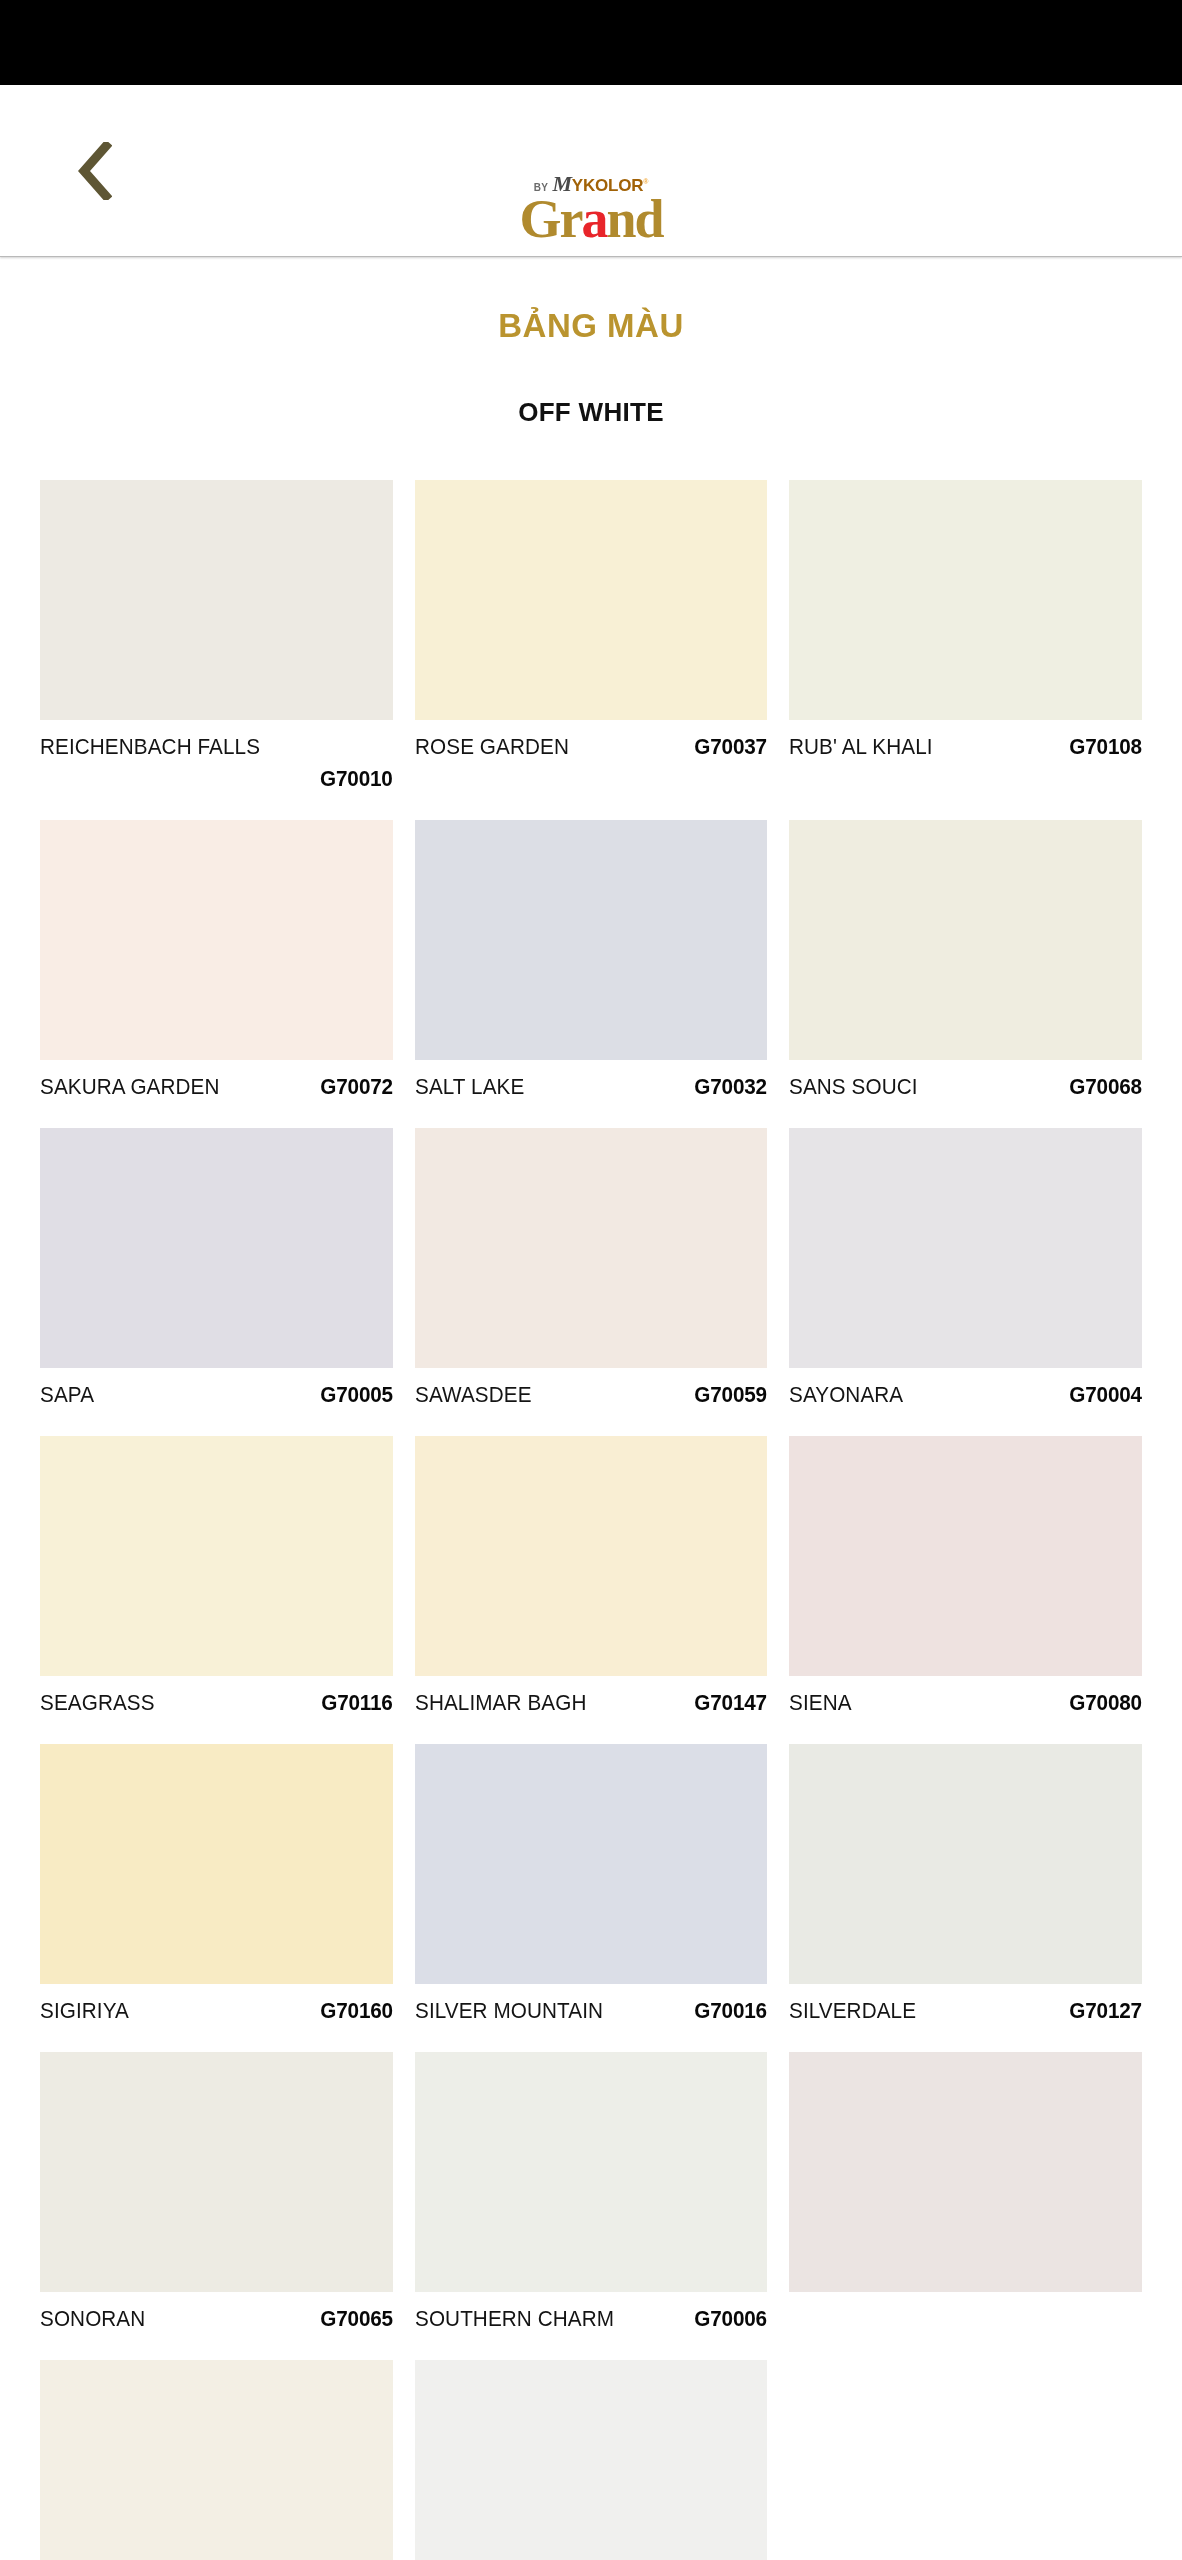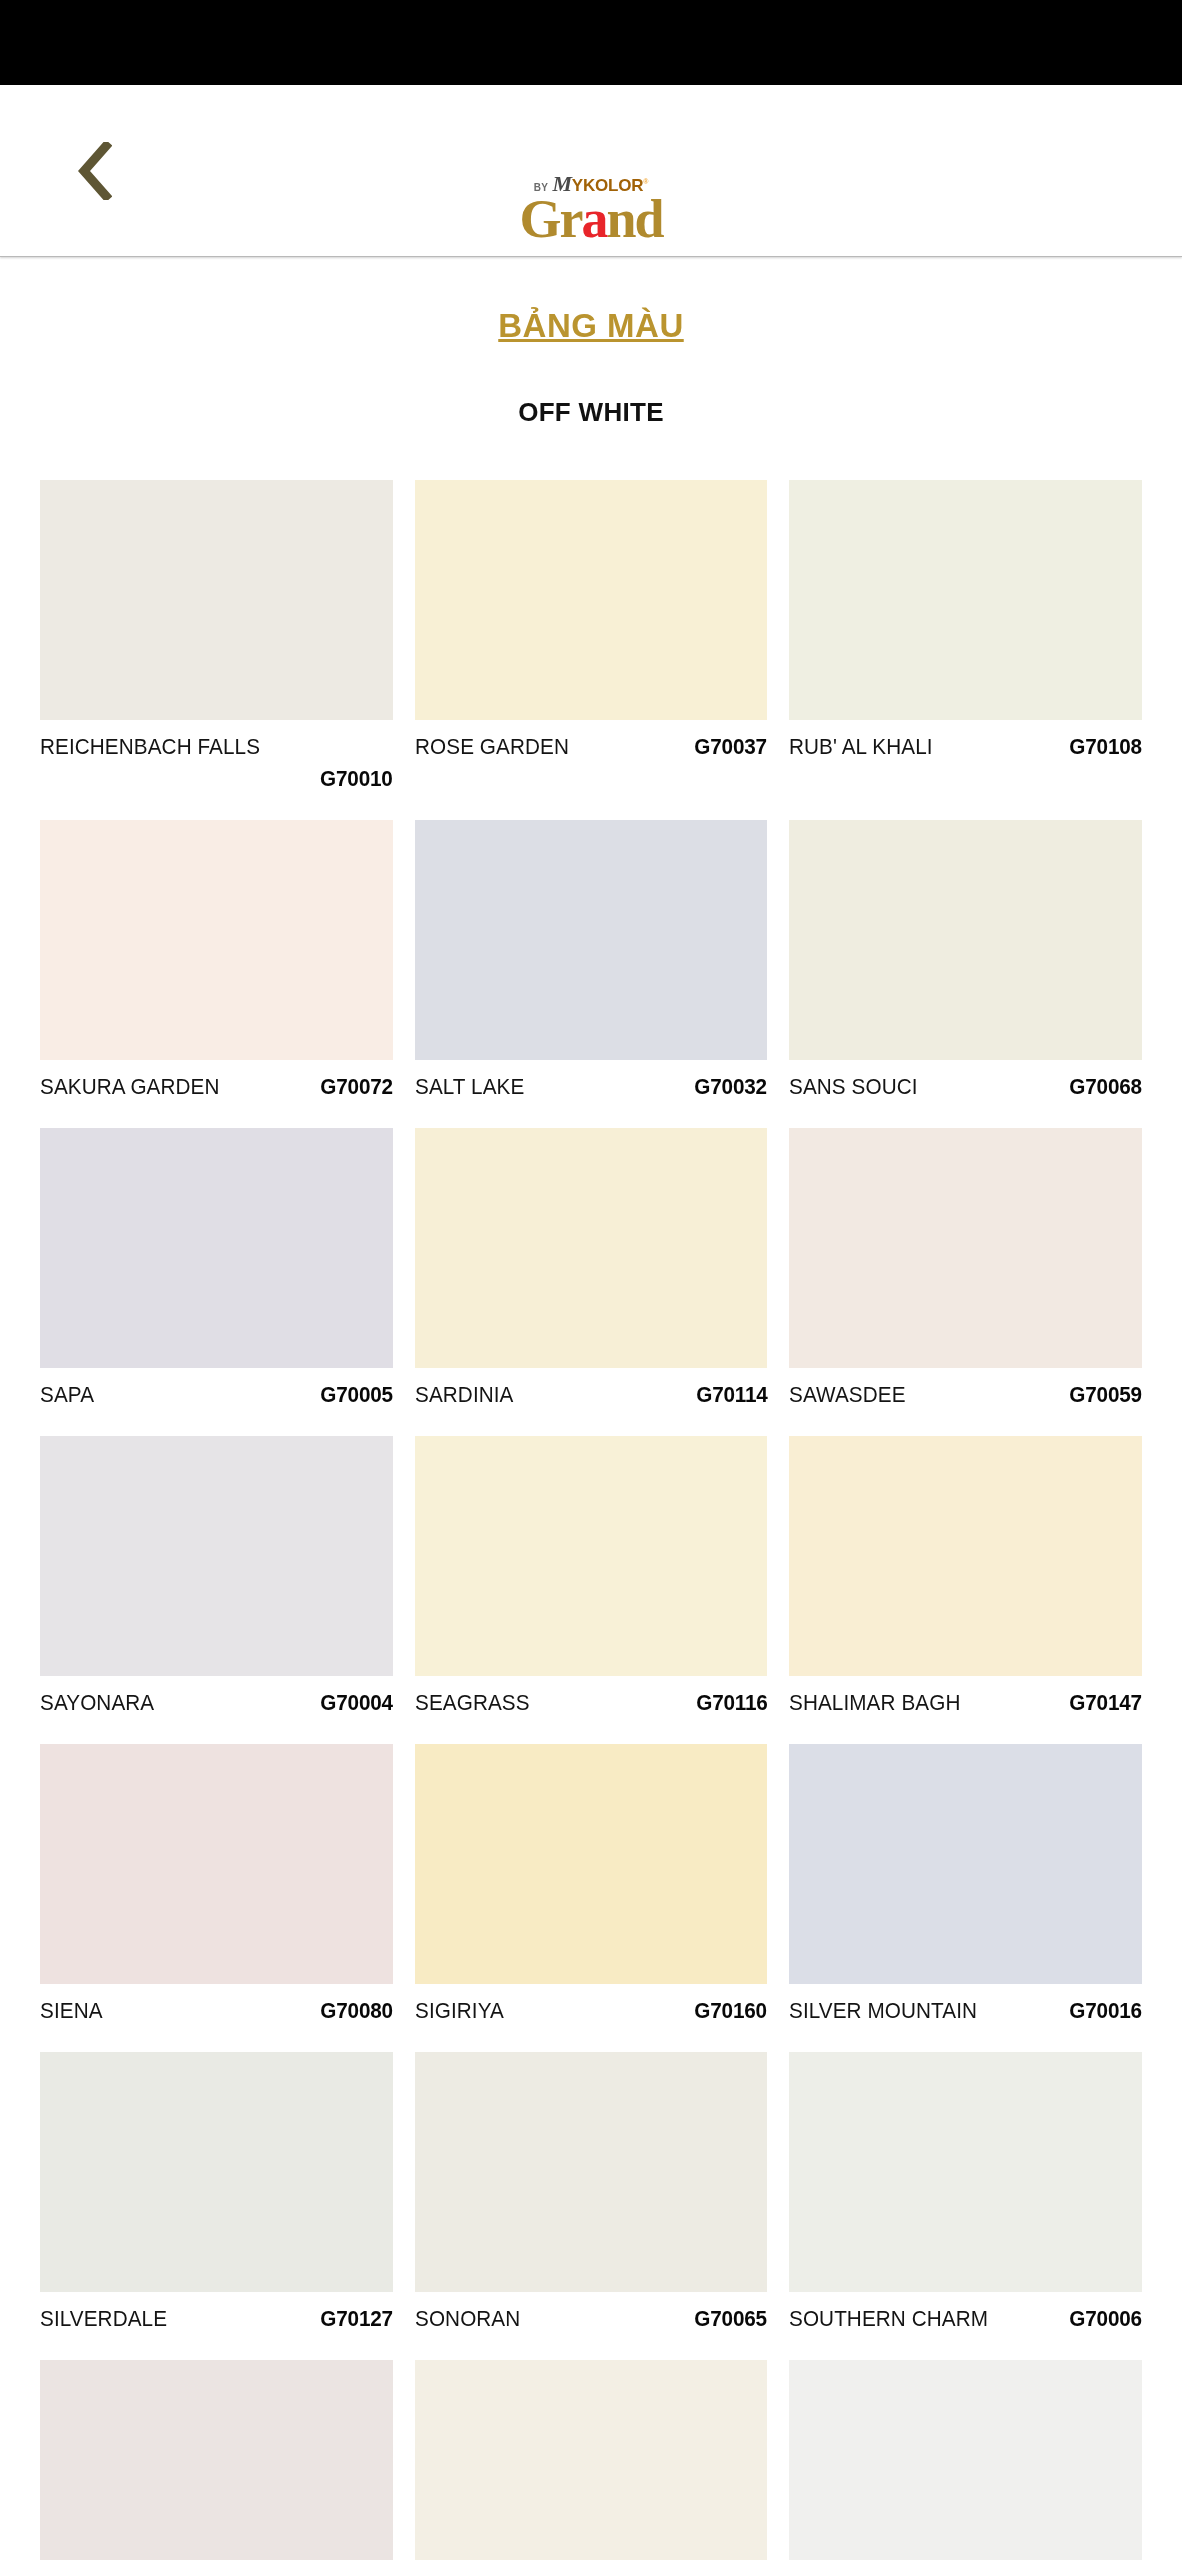"BẢNG MÀU" .page-title { text-decoration: underline -> none }
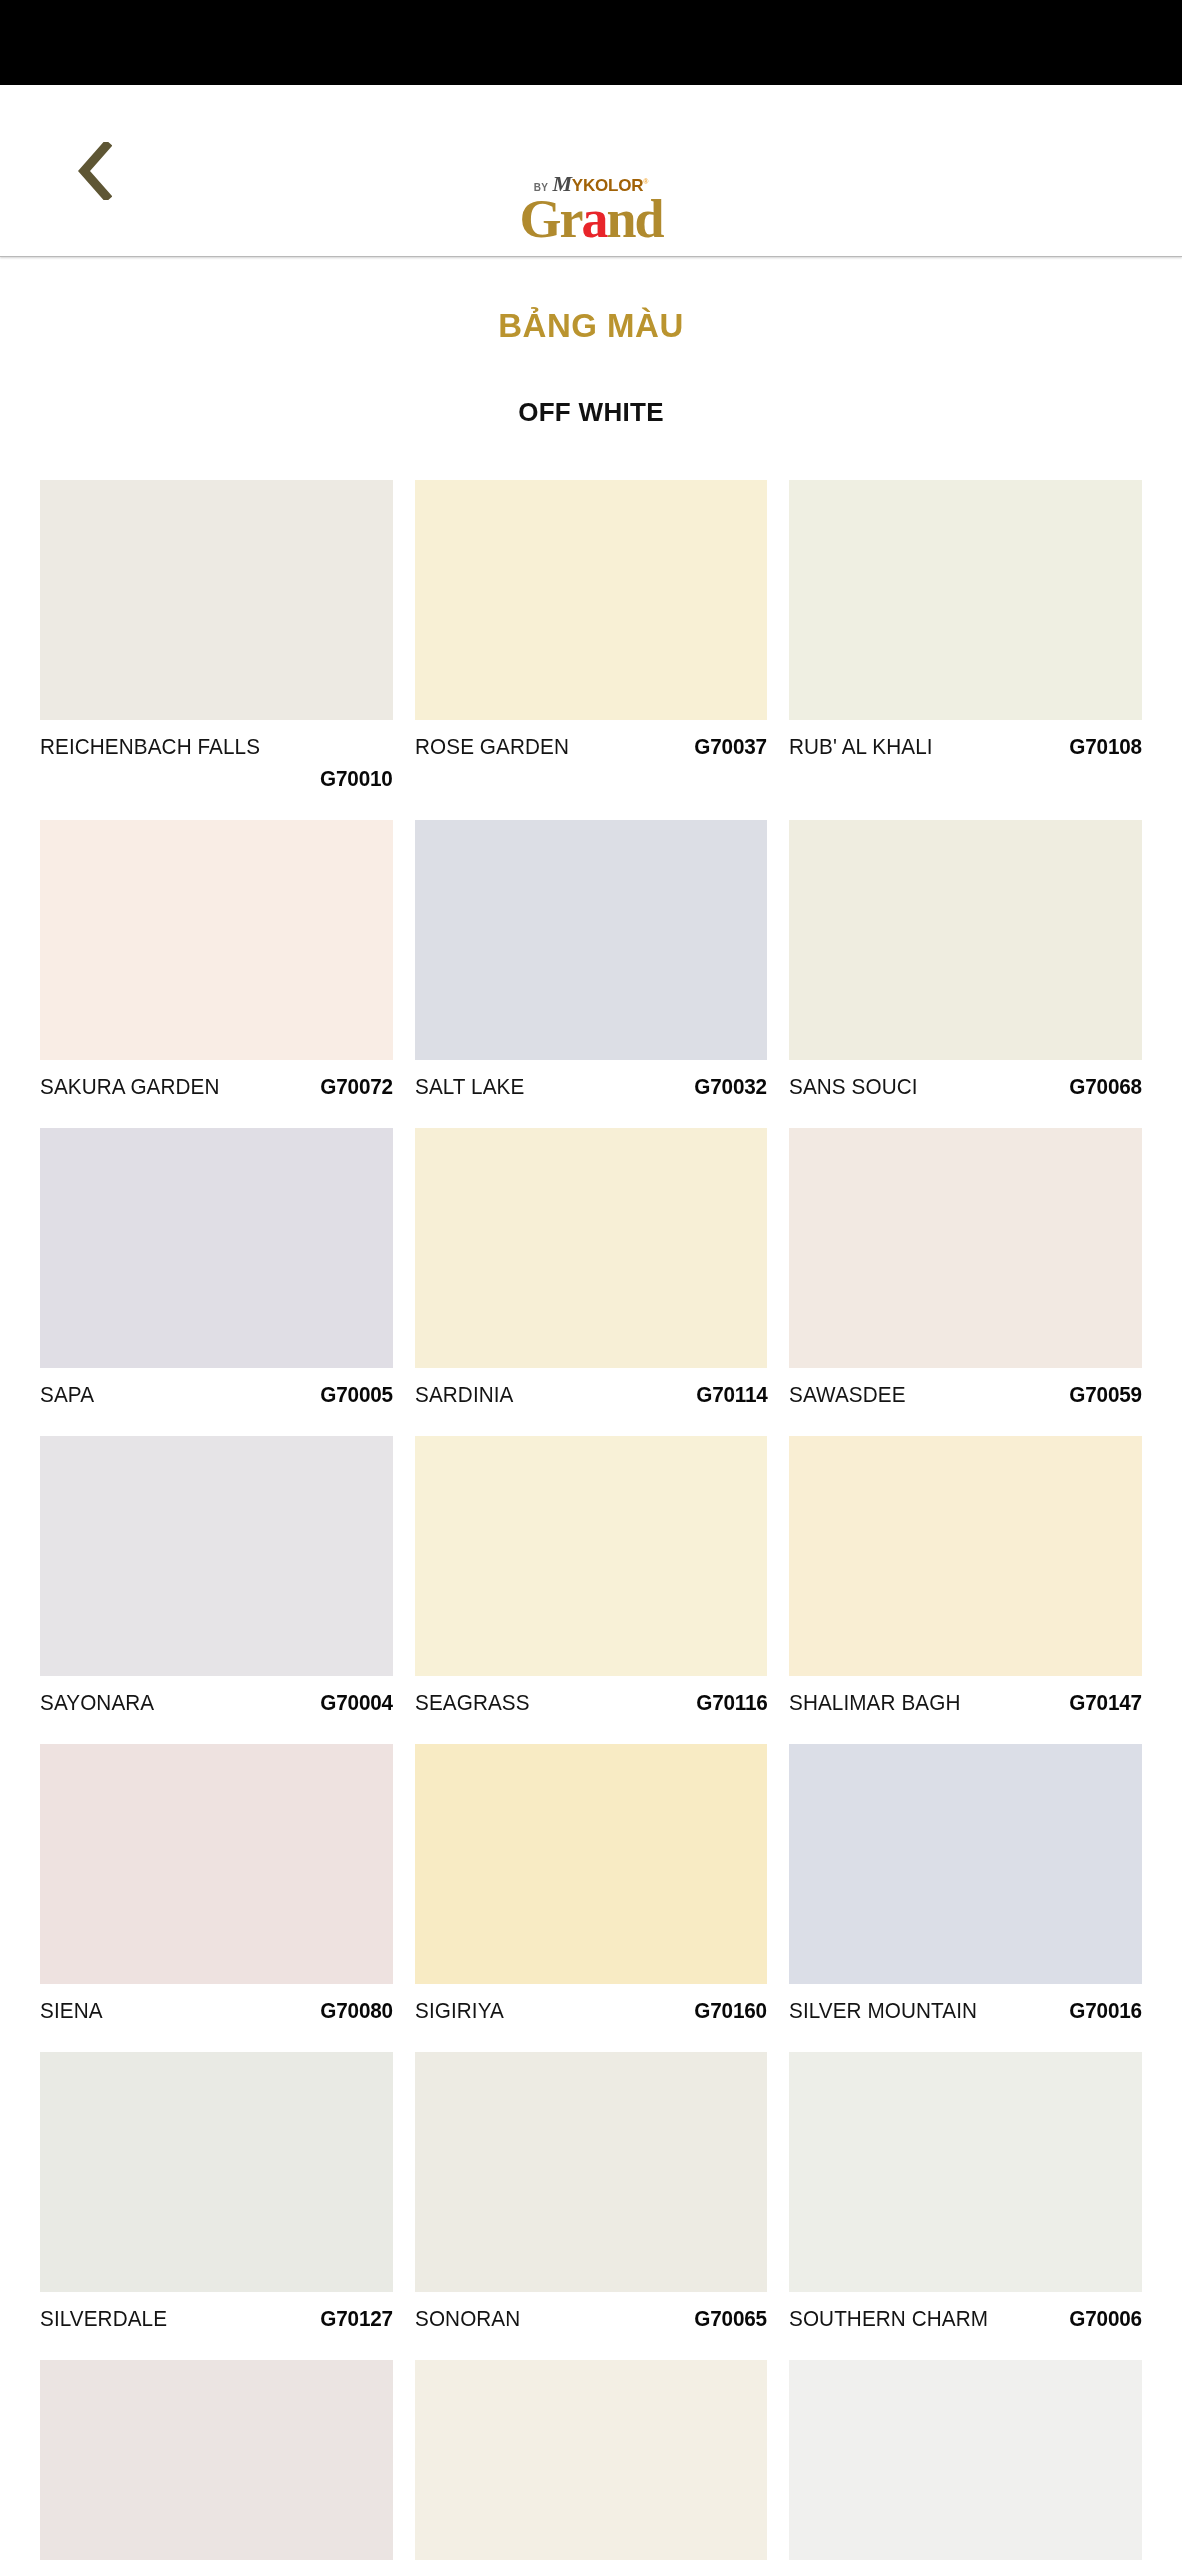"SARDINIA" div.cell { html: <div> <div></div> <div> <span>SARDINIA</span> <span>G70114</span> </div> </div> -> none }
